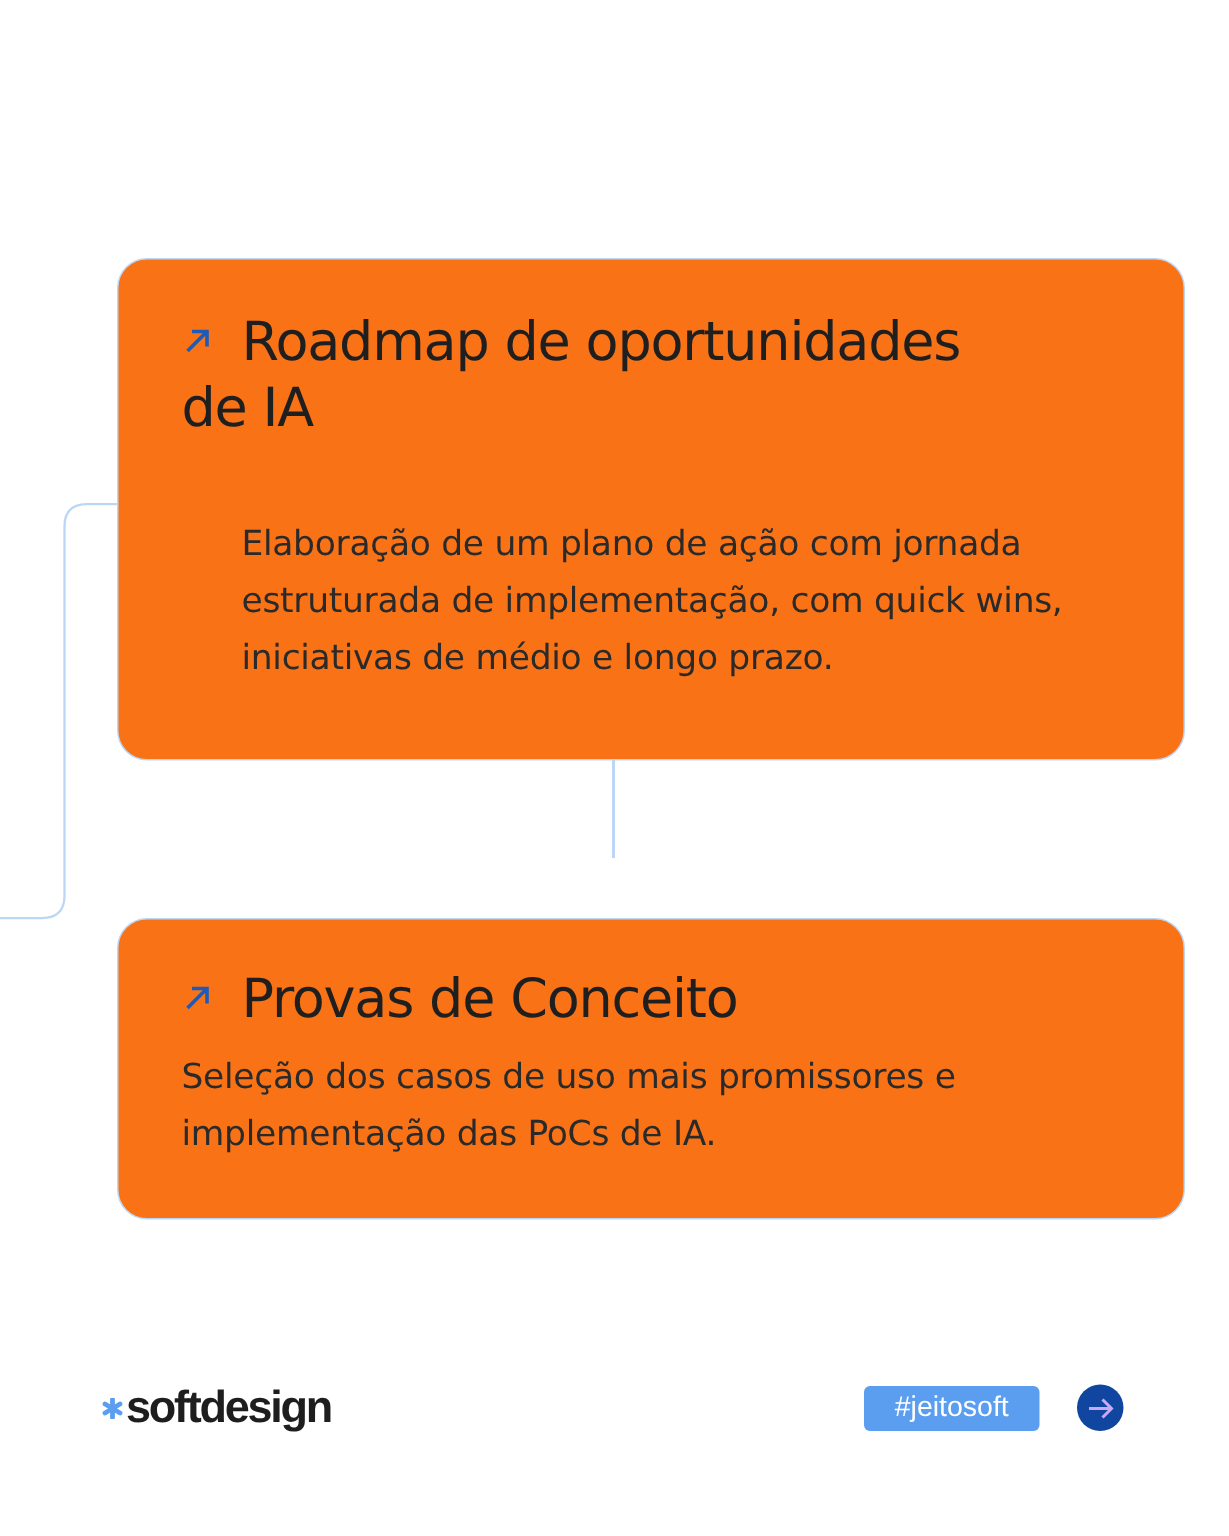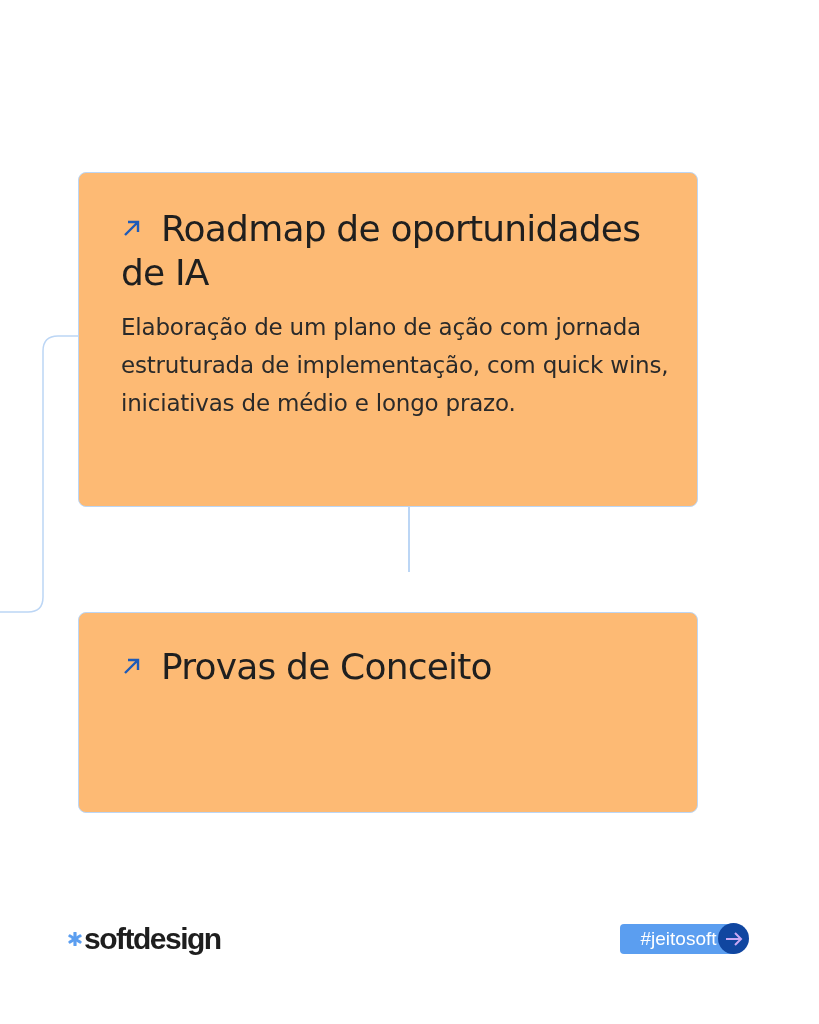"Roadmap de oportunidades de IA" .card { background: #fdba74 -> #f97316; border-radius: 8px -> 20px; width: 620px -> 712px }
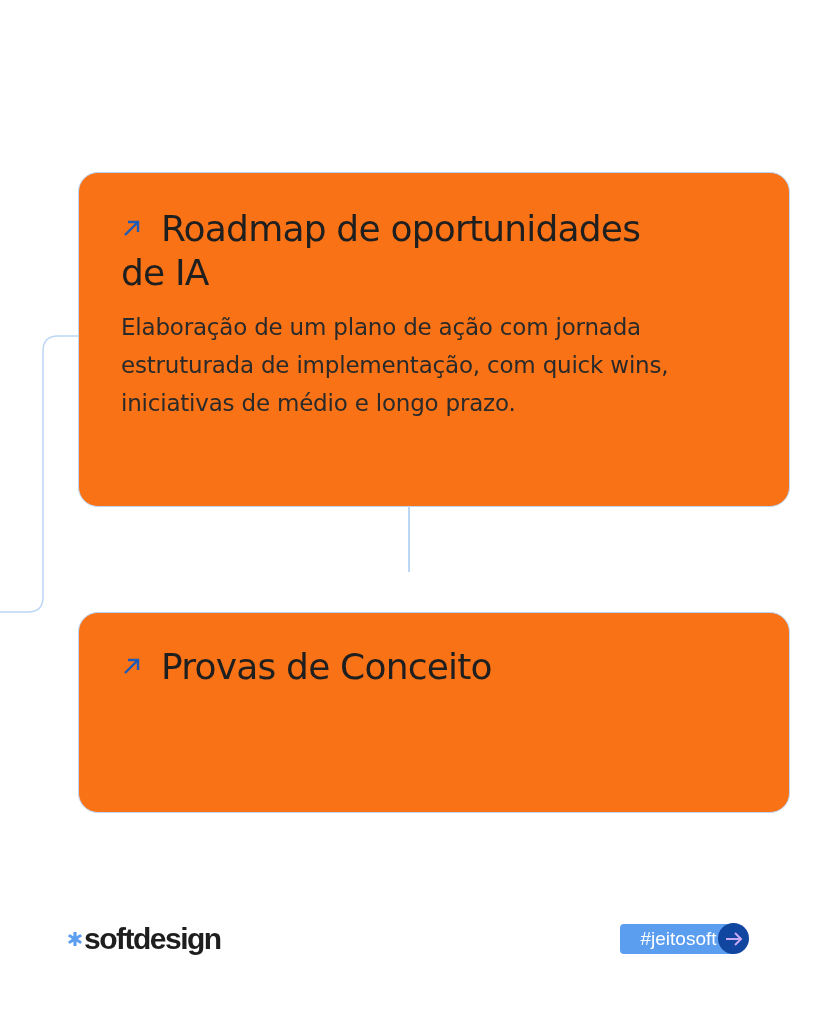"Elaboração de um plano de" .card1 .desc { margin-left: none -> 40px; top: 135px -> 171px }
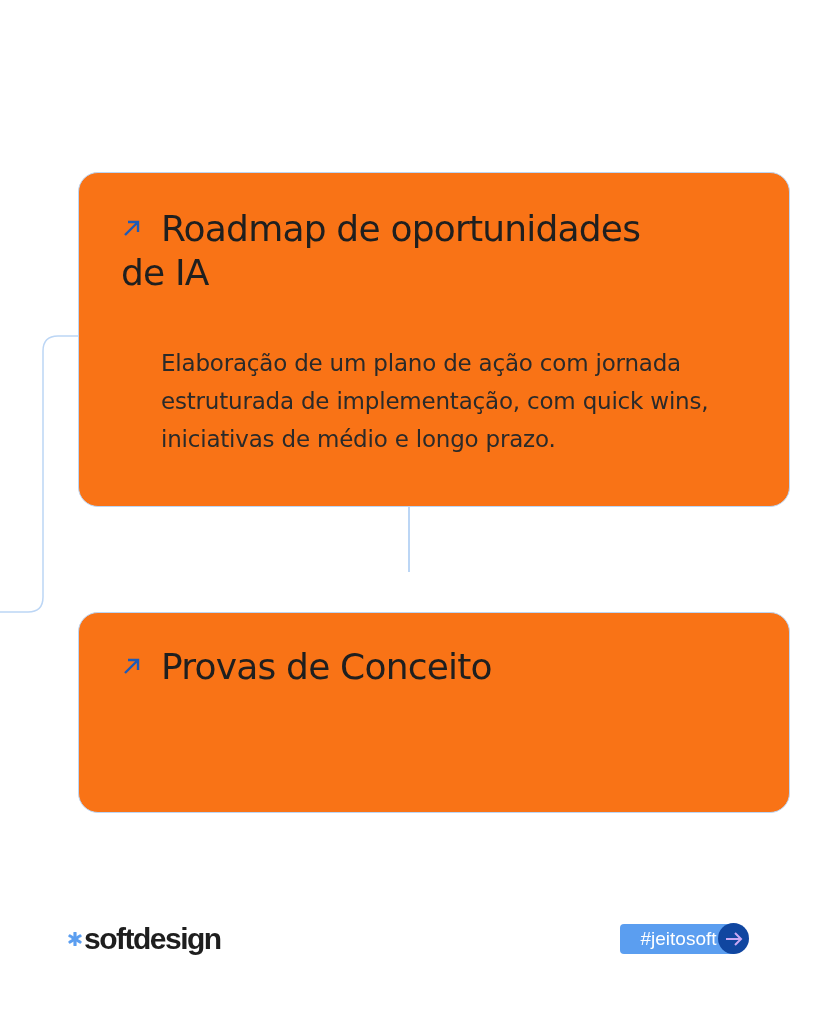"Seleção dos casos de uso" div.desc { html: none -> <div>Seleção dos casos de uso mais promissores e implementação das PoCs de IA.</div> }
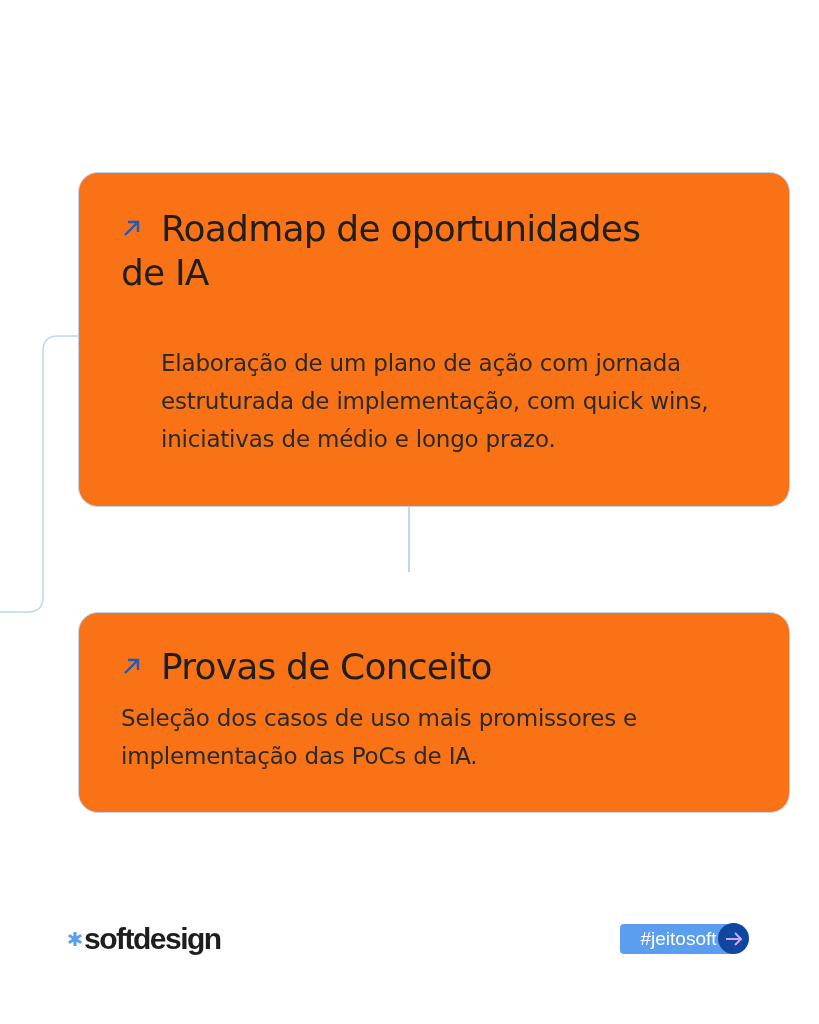"#jeitosoft" .badge { left: 620px -> 576px }
